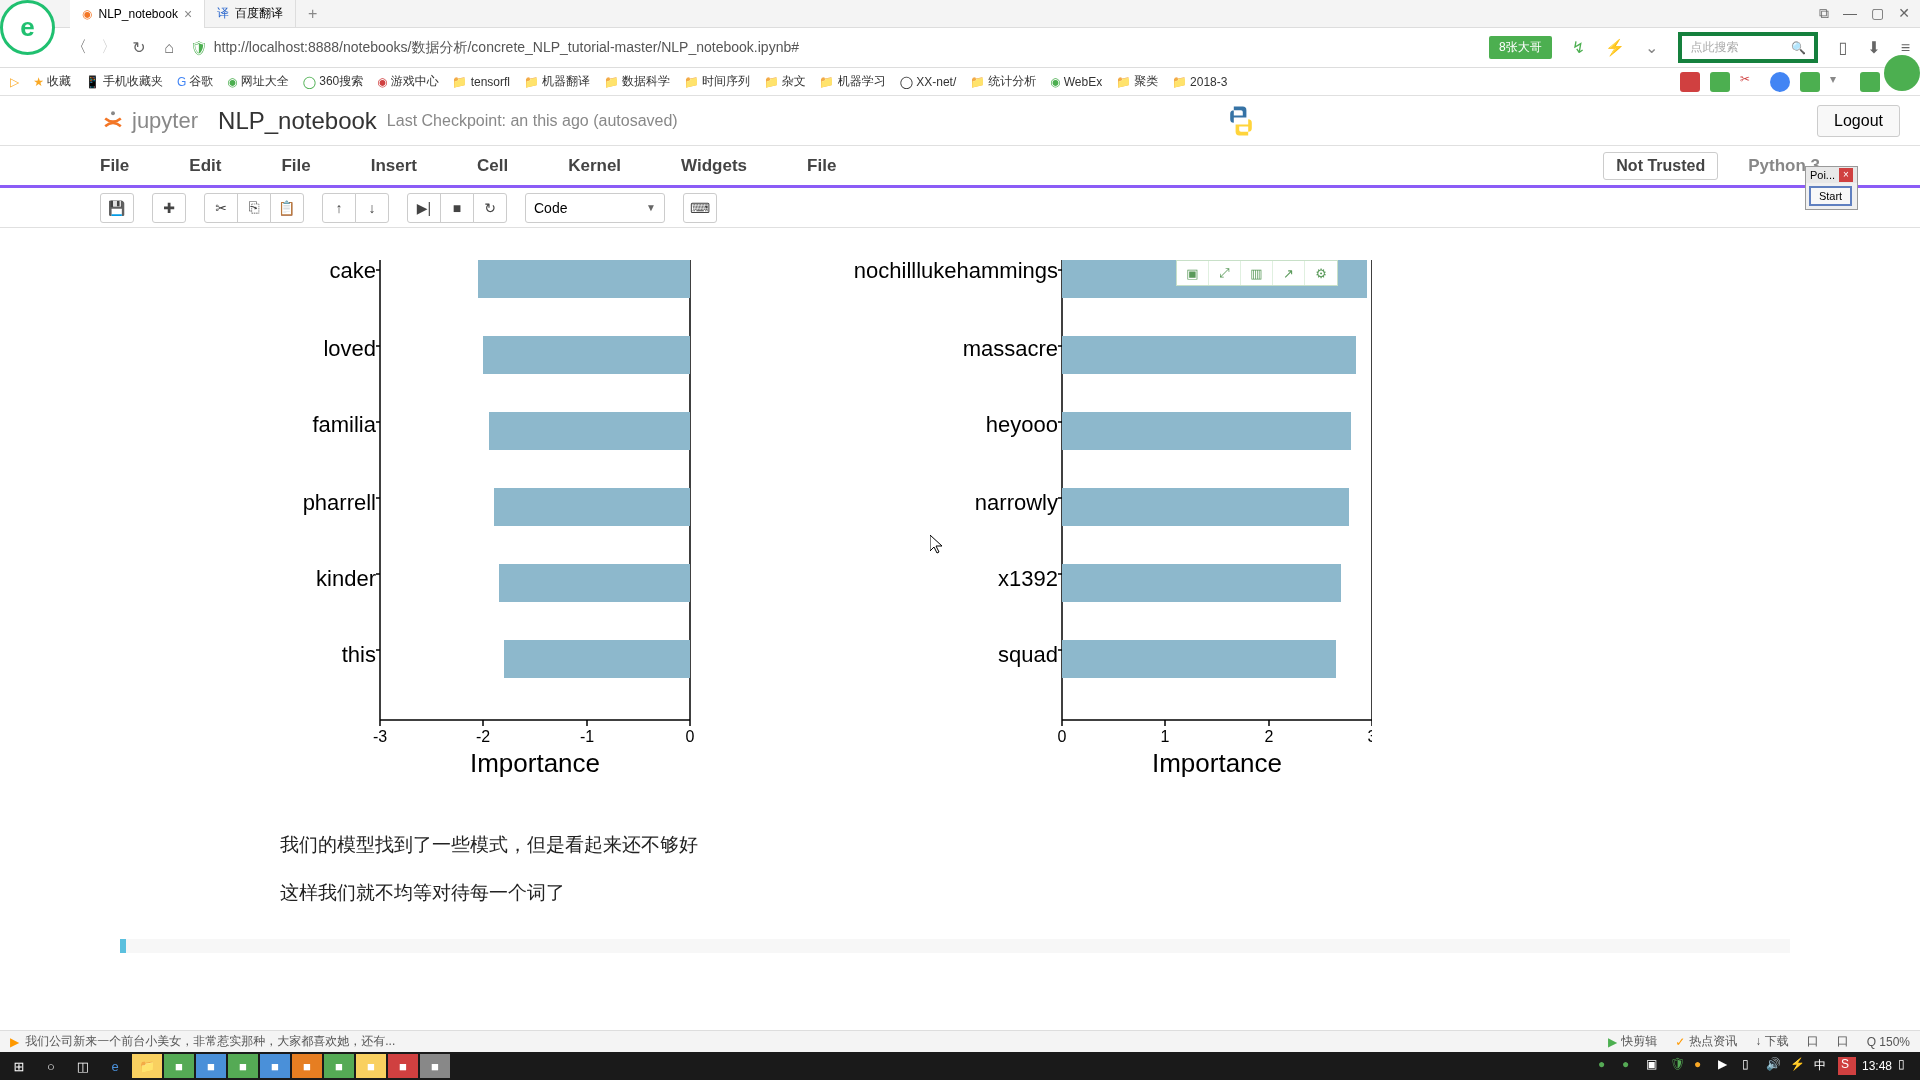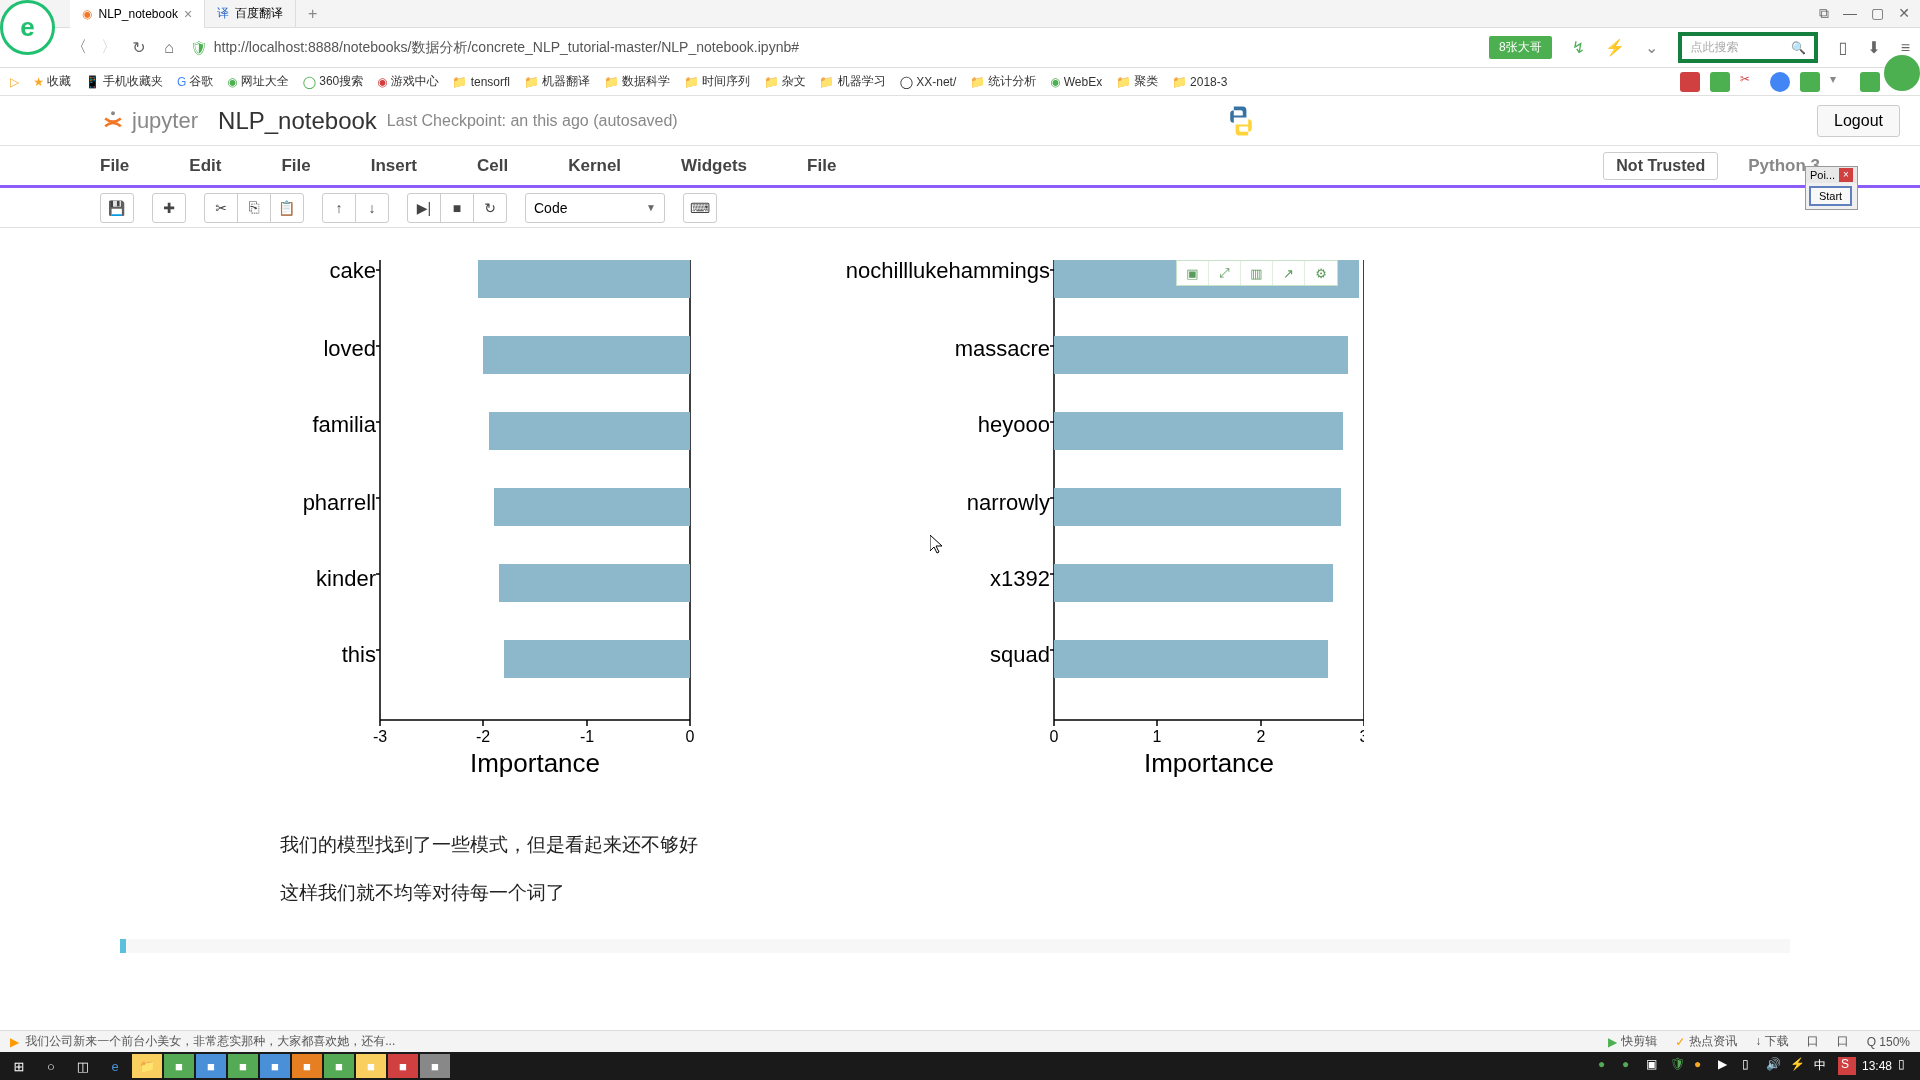"cake" .chart-container { gap: 4px -> 12px }
